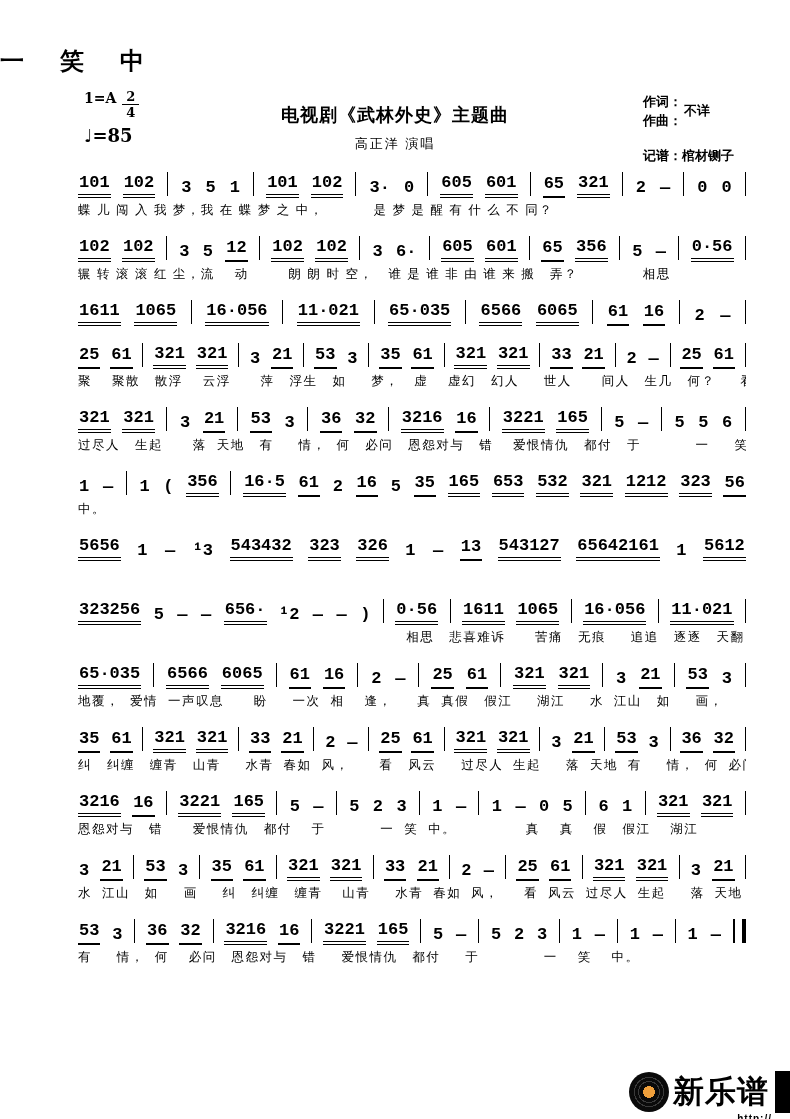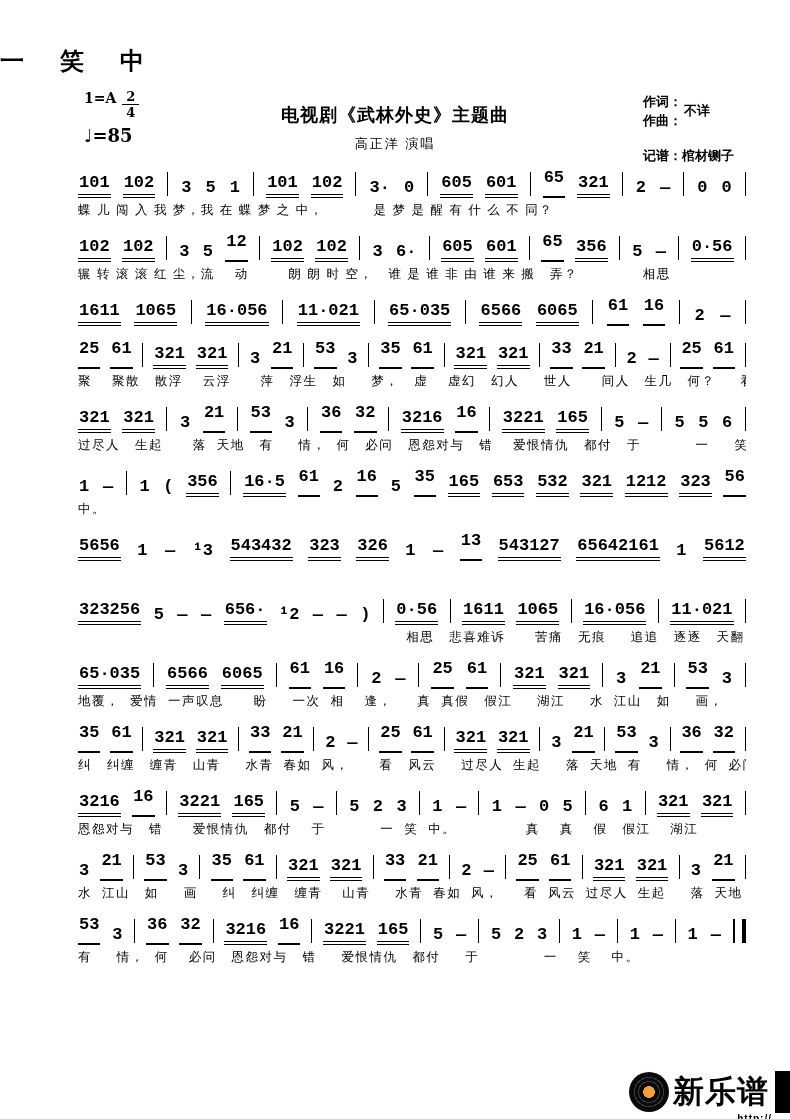"65" .u1 { padding-bottom: 8px -> 2px }
